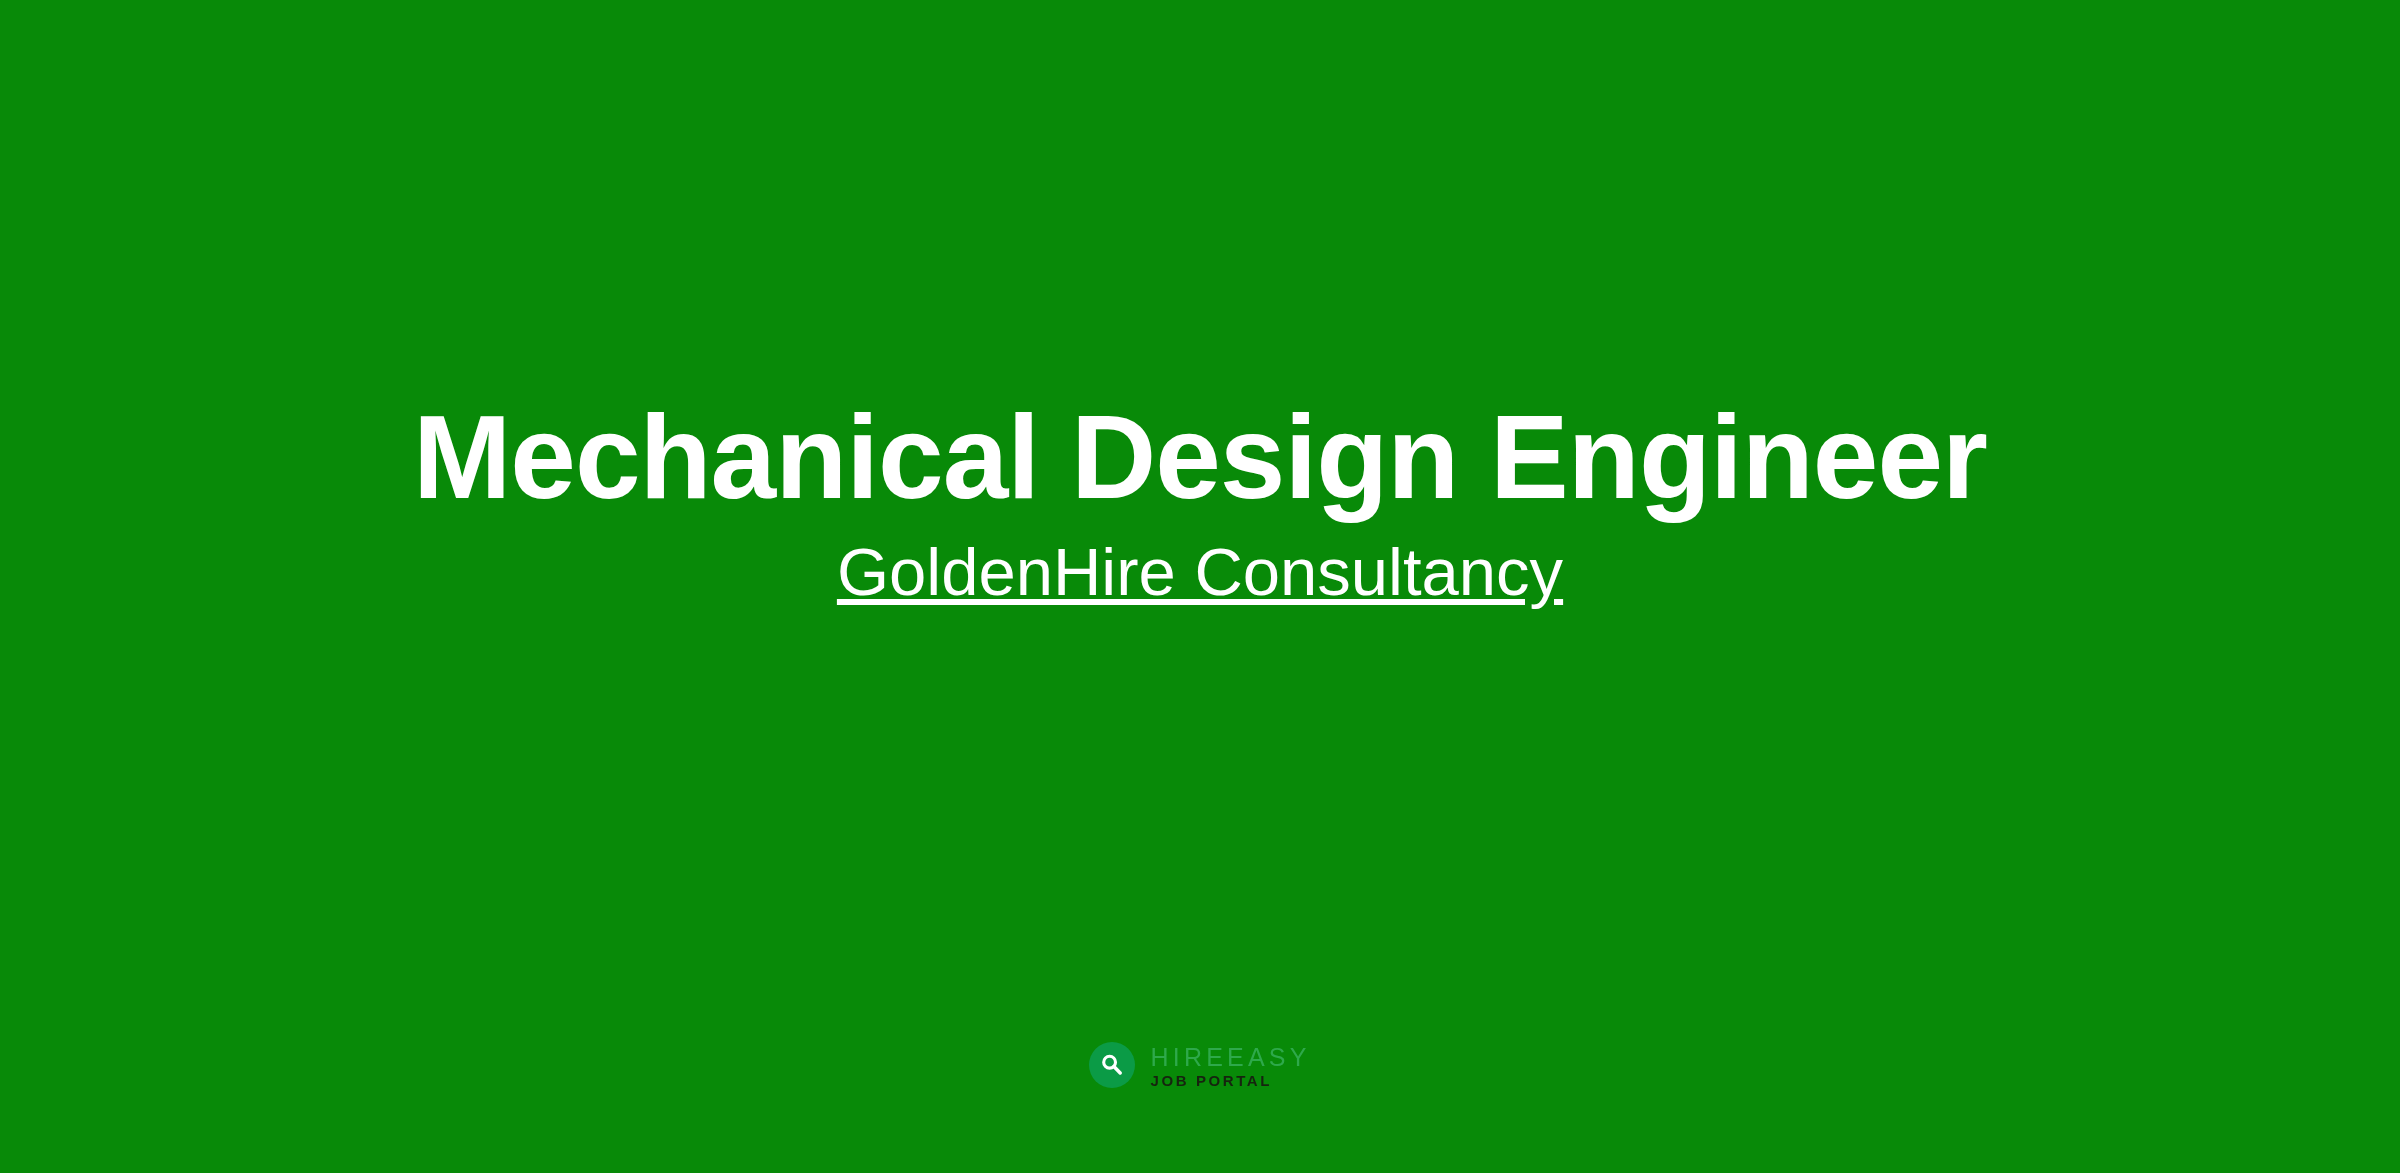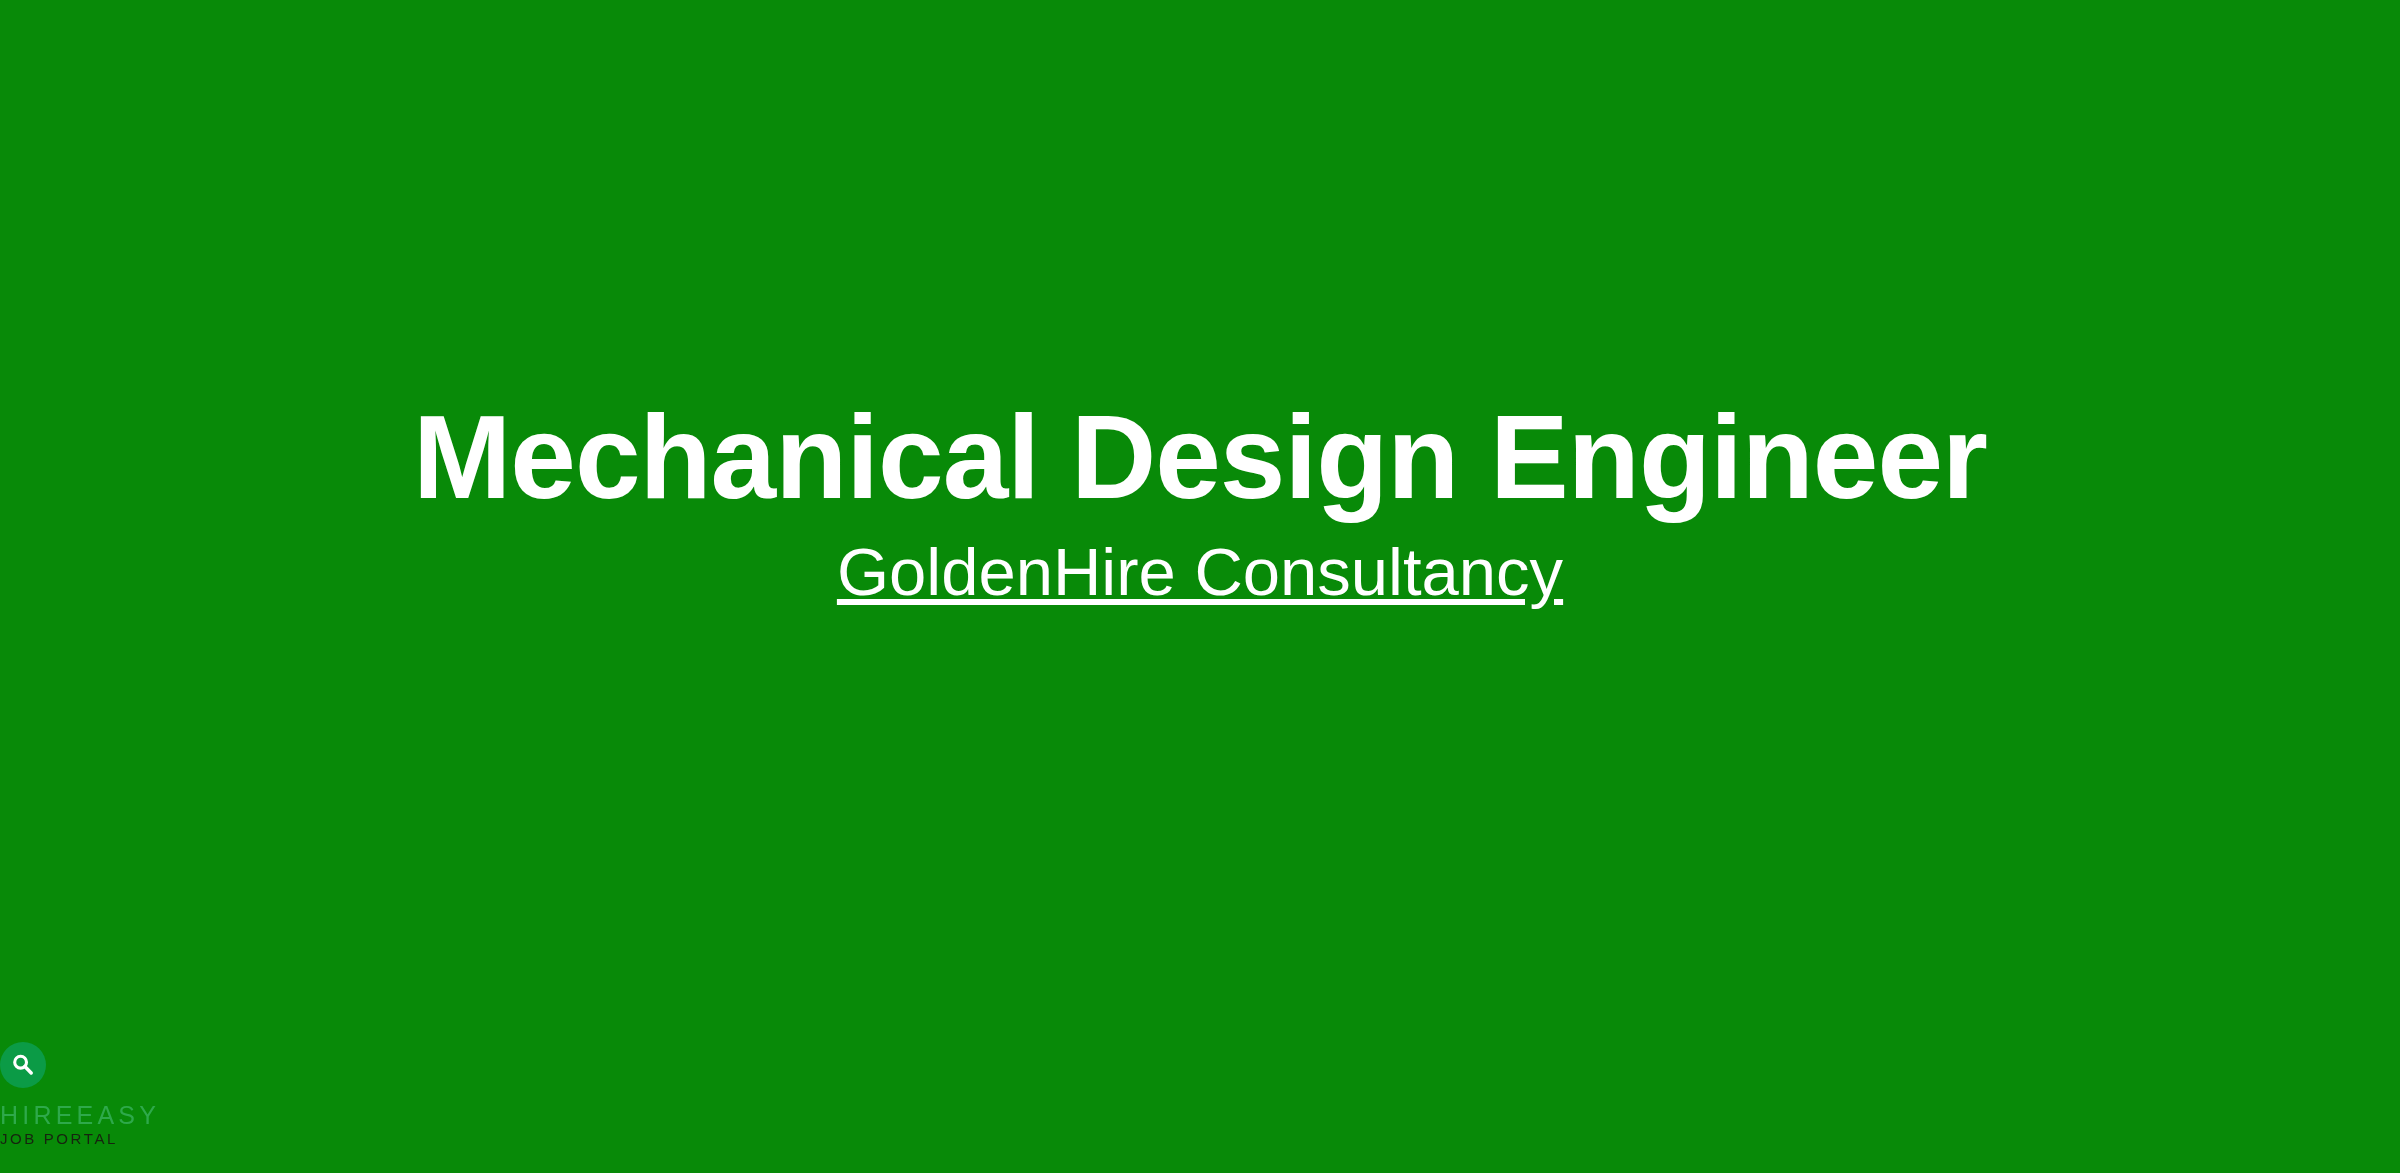"HIREEASY" .brand-footer { align-items: flex-start -> flex-end; flex-direction: column -> row }
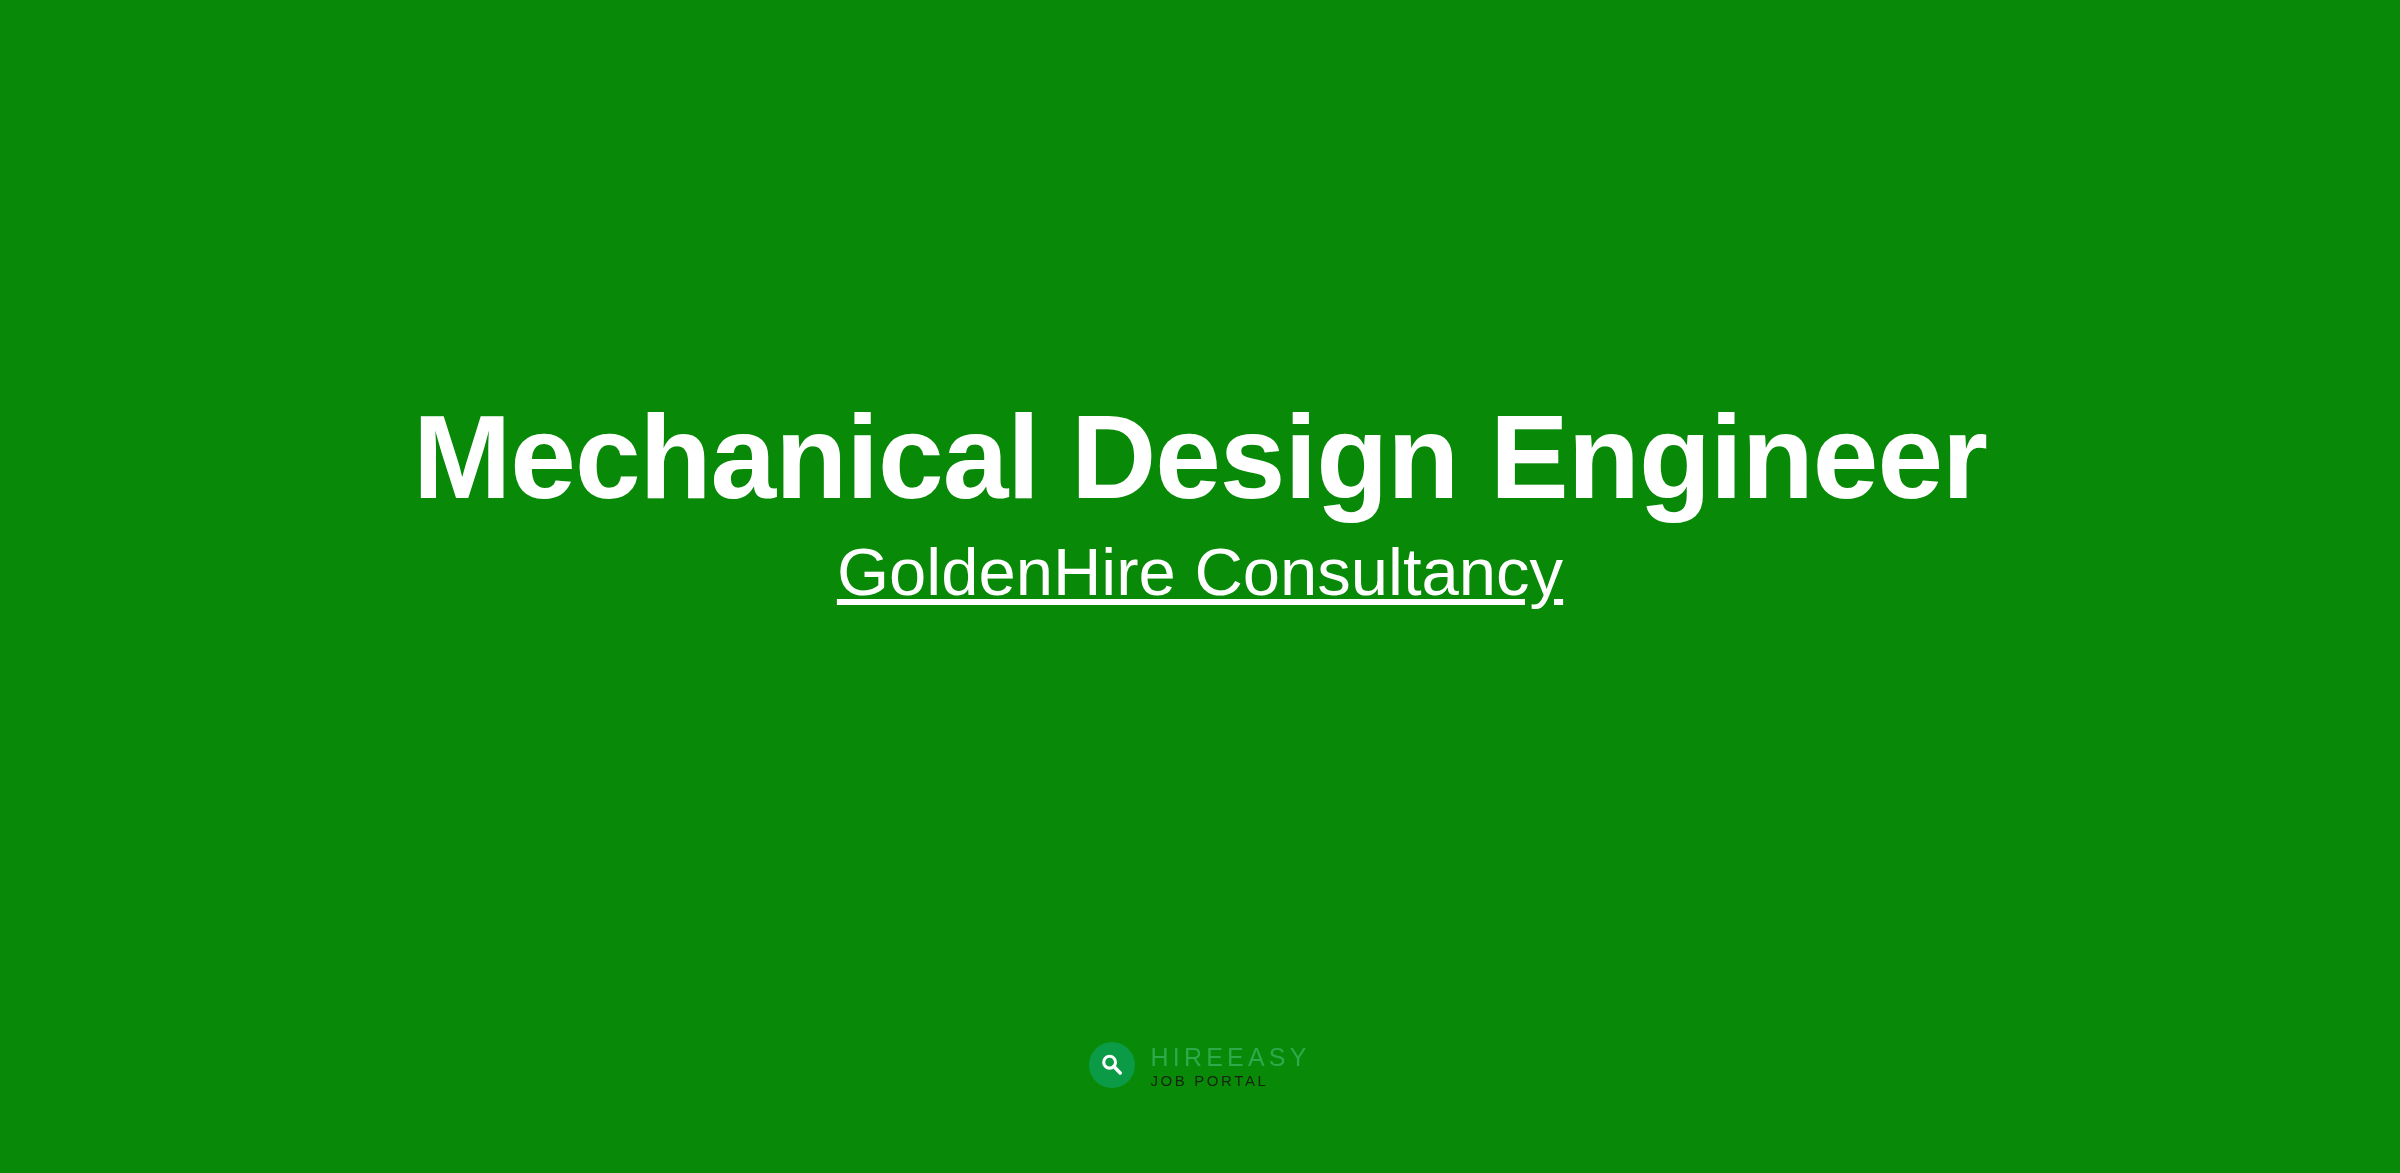"JOB PORTAL" .brand-tagline { font-weight: normal -> bold }
